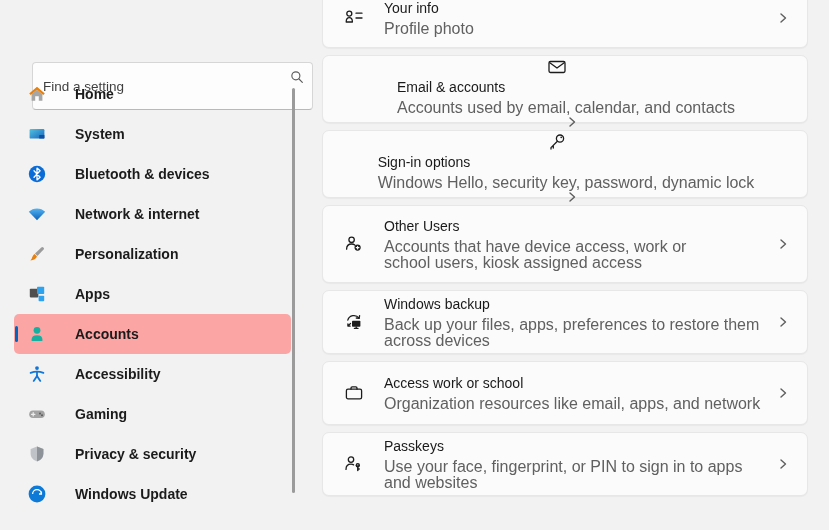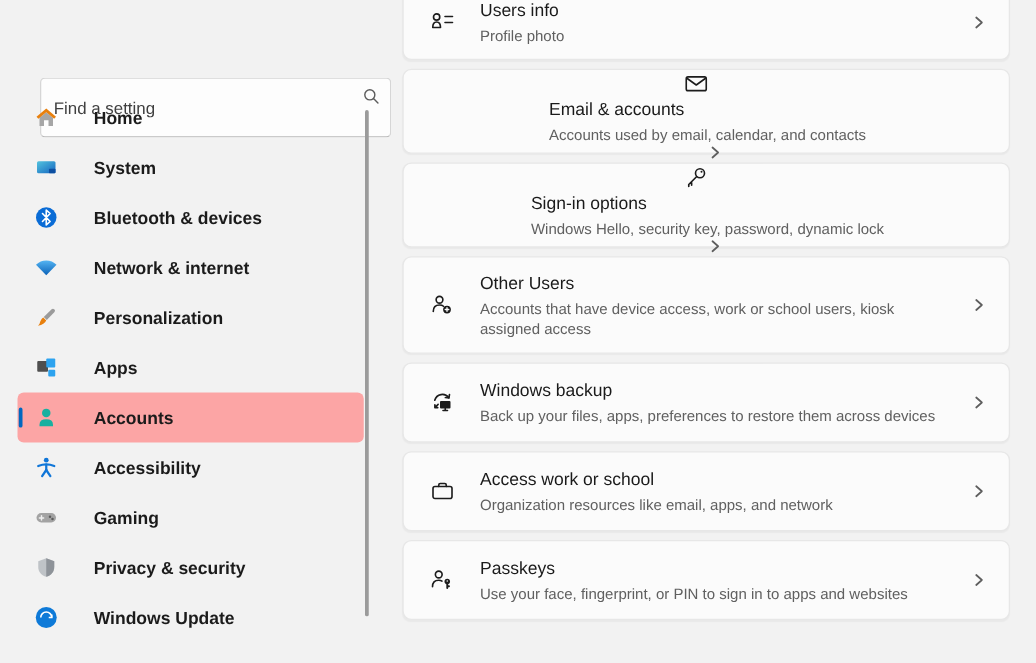"Users info" div.card-title { text: Users -> Your }
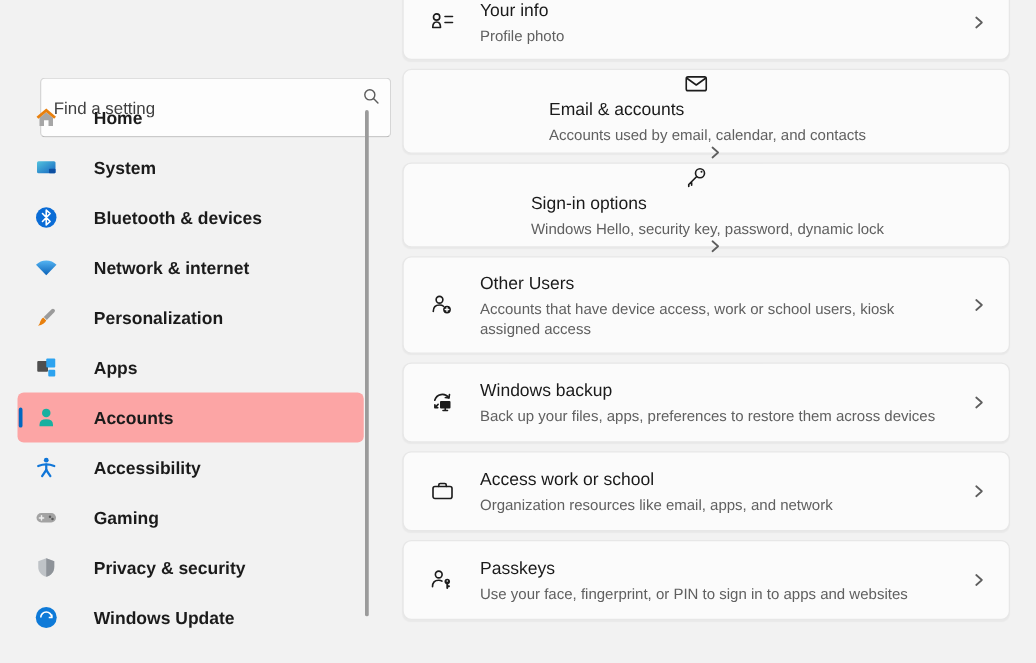"Profile photo" .card-sub { font-size: 12px -> 16px }
